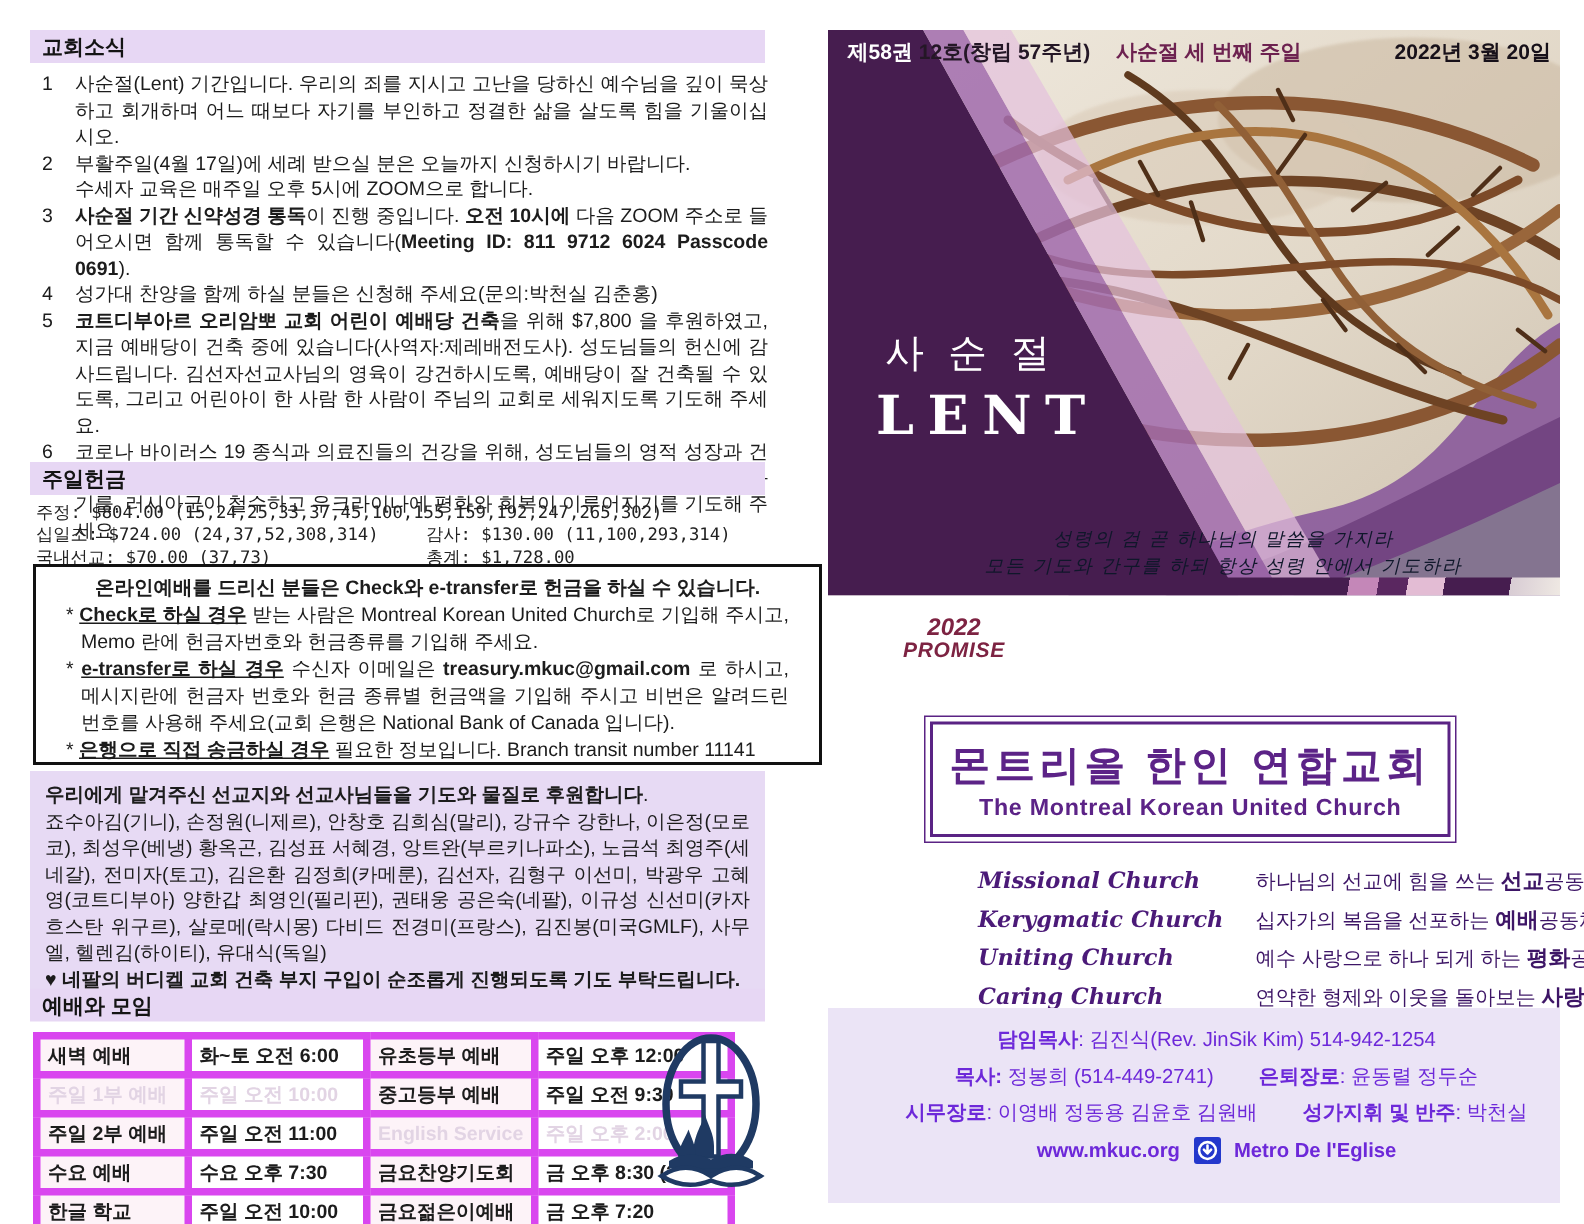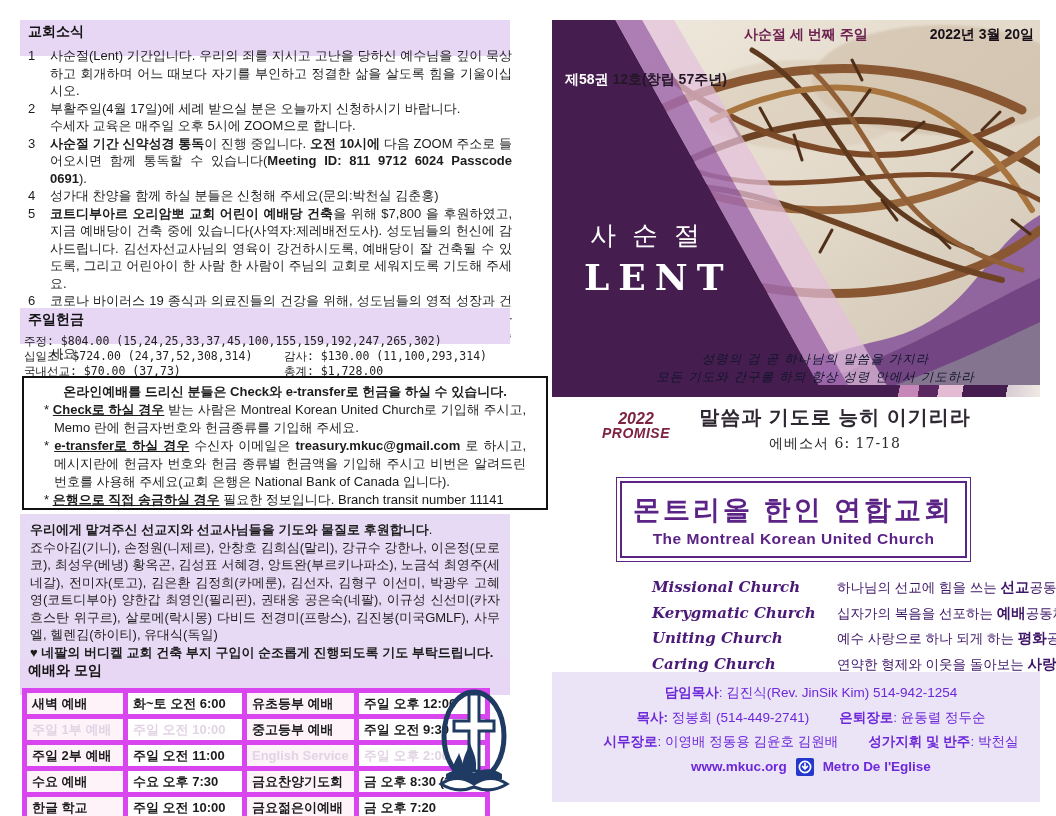"교회소식" .sec-bar { height: 36px -> 22px }
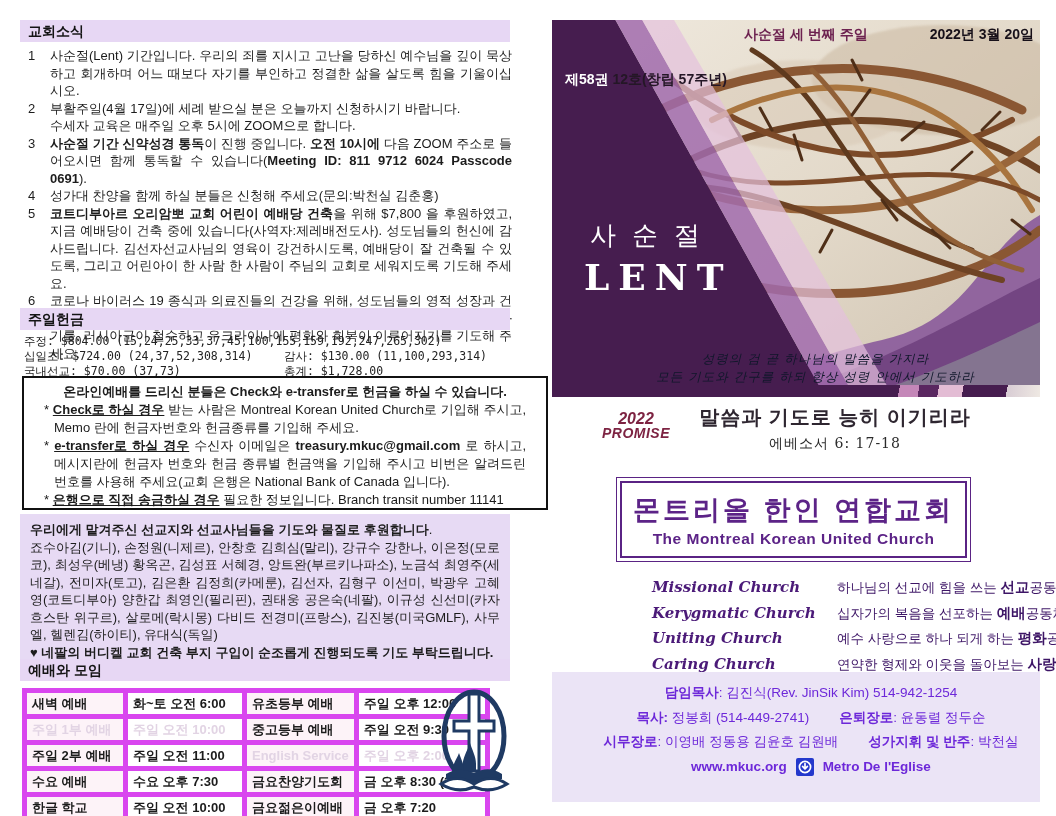"제58권 12호(창립 57주년)" .b-vol { margin-top: 45px -> none }
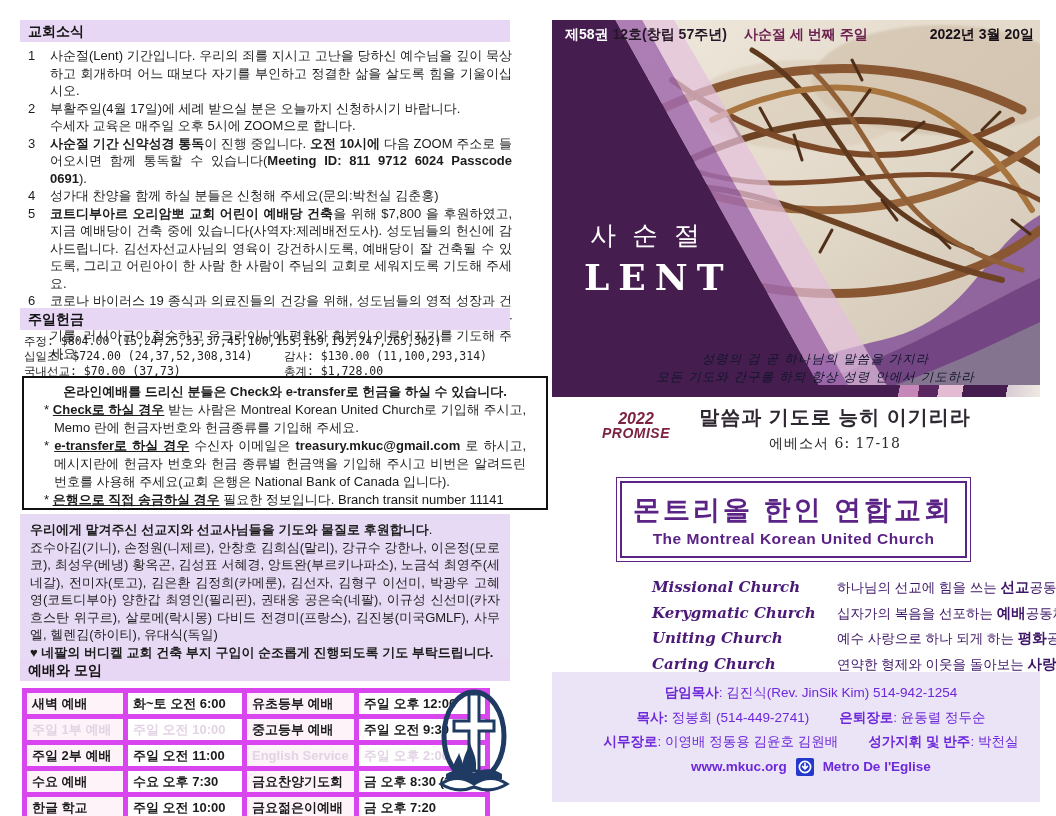"말씀과 기도로 능히 이기리라" div.p-right { html: <div> <div>말씀과 기도로 능히 이기리라</div> <div>에베소서 6: 17-18</div> </div> -> none }
